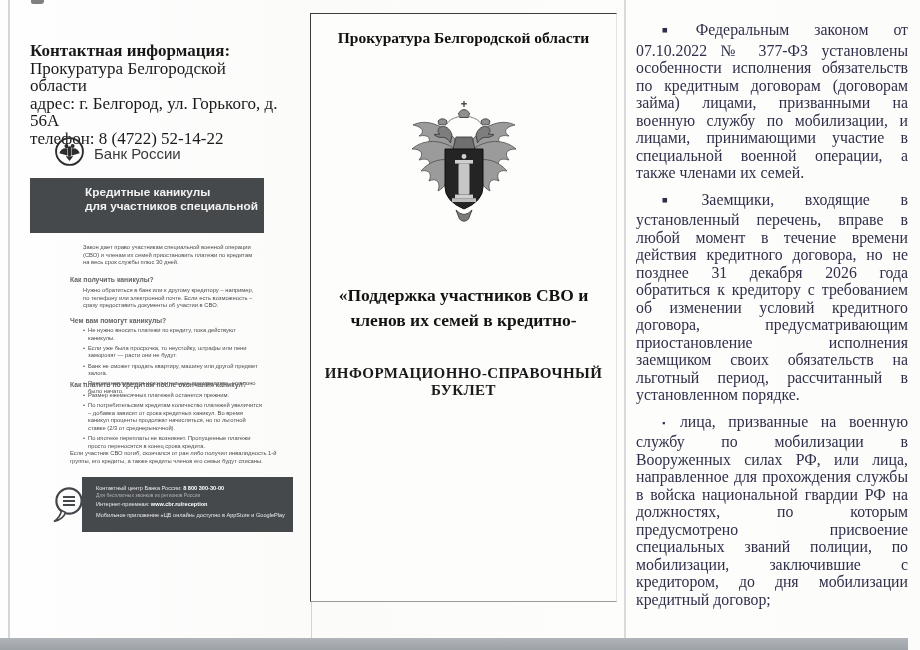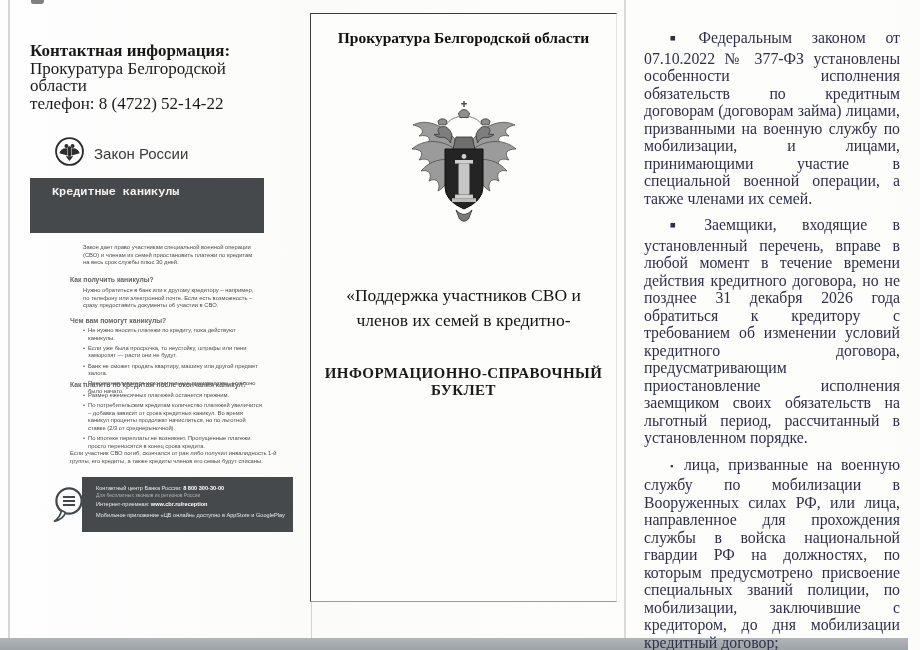"■ Федеральным законом от 07.10.2022" .rp { margin: 8px -> 0 }
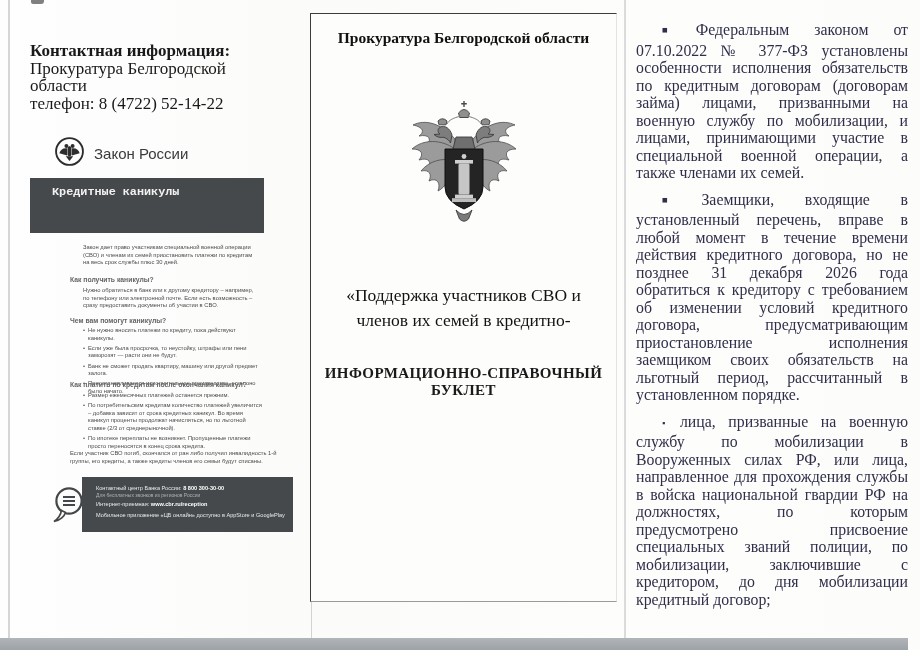"адрес: г. Белгород, ул. Горького," div { html: none -> <div>адрес: г. Белгород, ул. Горького, д. 56А</div> }
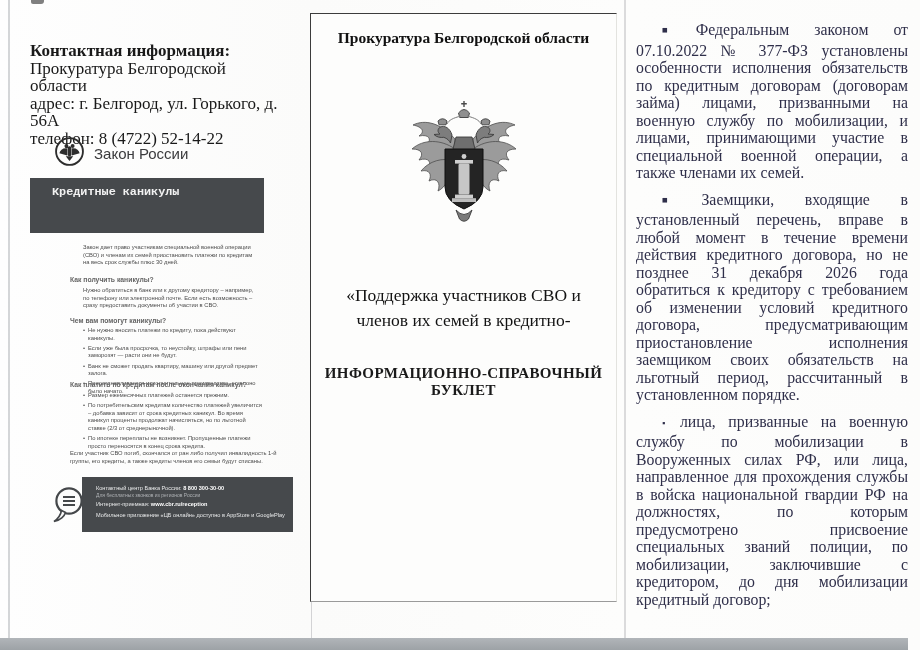"Закон России" span.bank-label { text: Закон -> Банк }
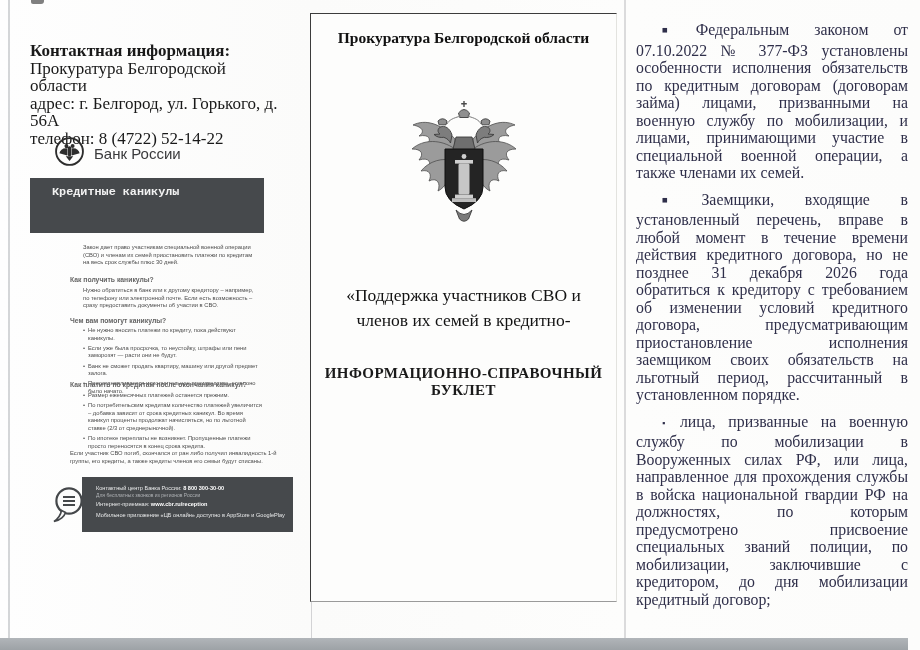"Кредитные каникулы" .lf-head { font-family: Liberation Mono, monospace -> Liberation Sans, sans-serif; padding: 8px 0 0 22px -> 8px 0 0 55px }
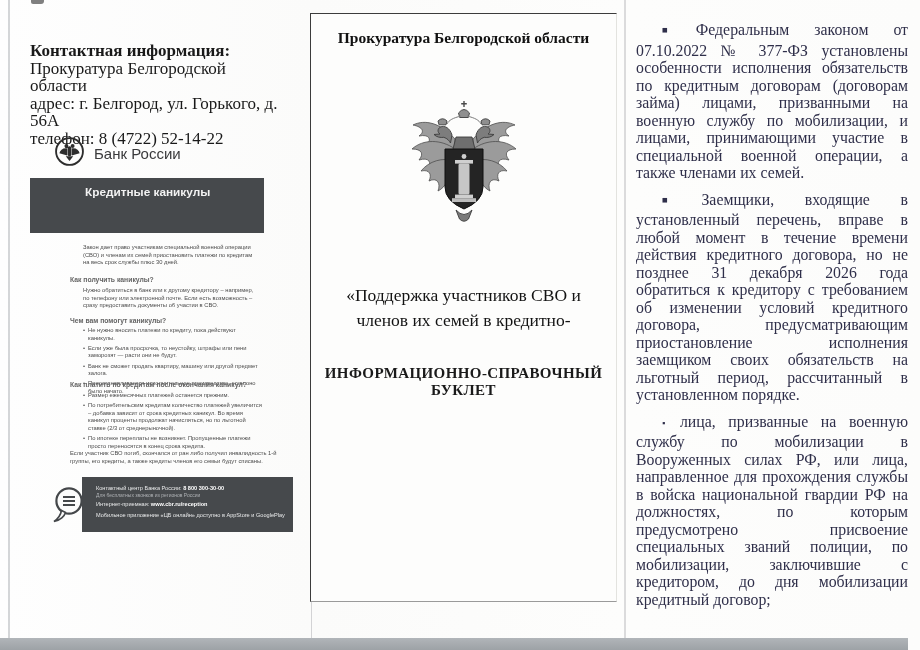"для участников специальной" div { html: none -> <div>для участников специальной</div> }
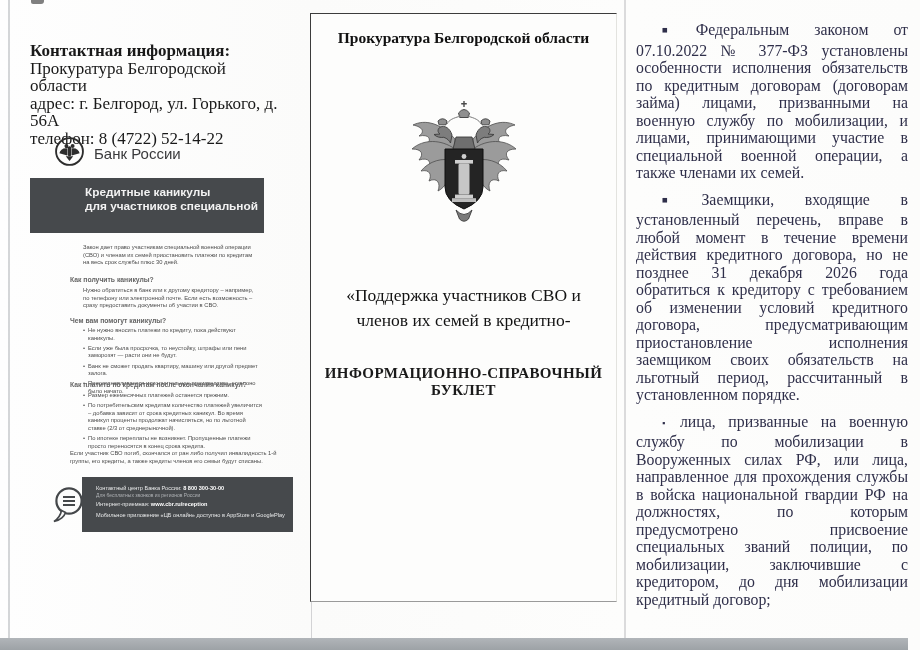"«Поддержка участников СВО и" .cover-title { font-weight: normal -> bold }
